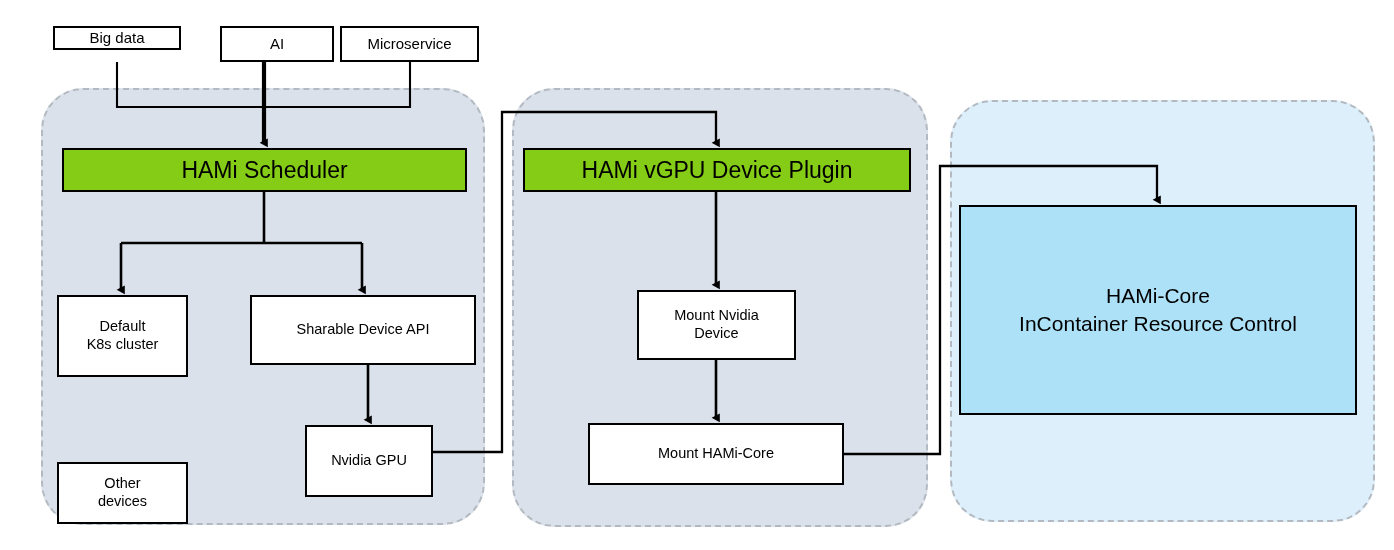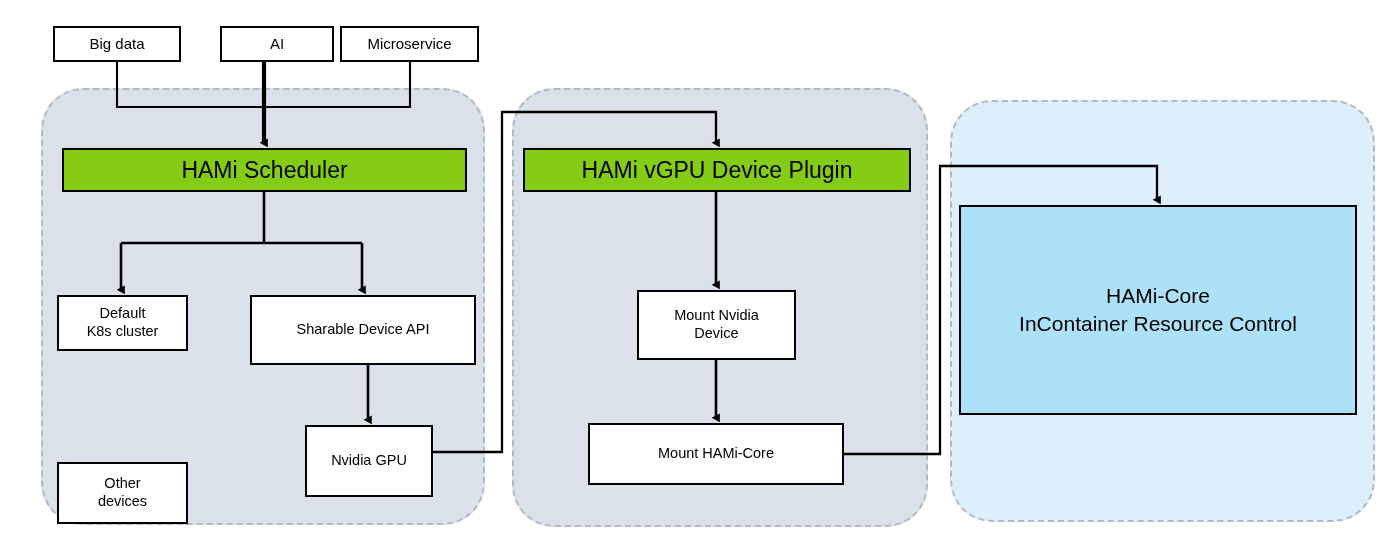"Big data" div.node { height: 36px -> 24px }
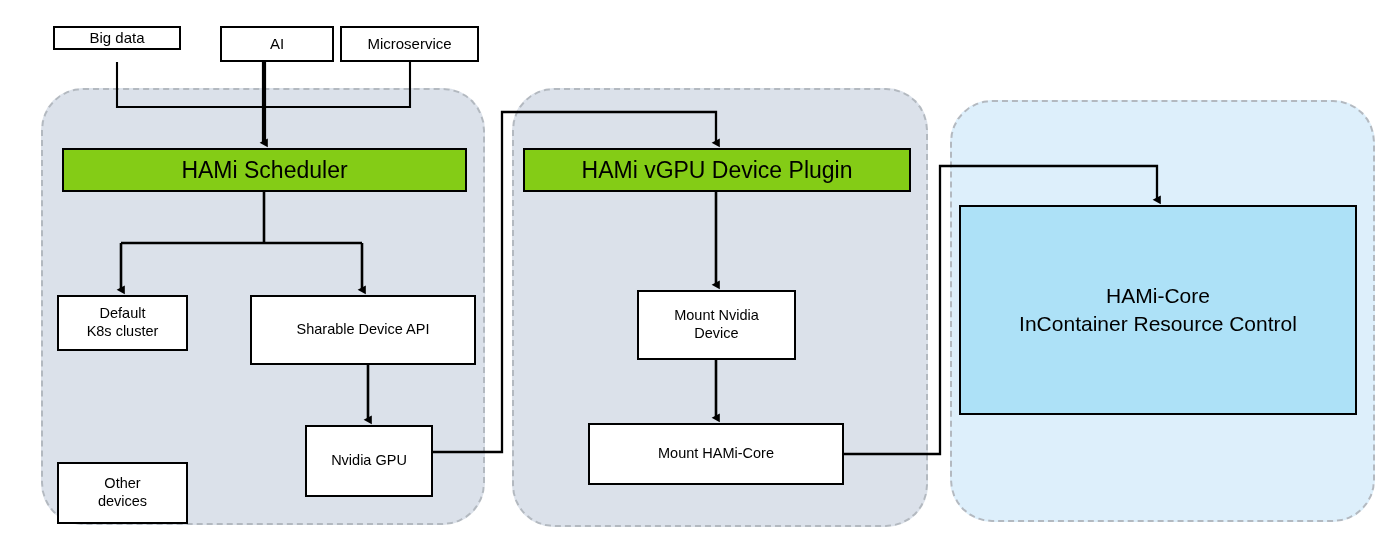"Default" div.node { height: 56px -> 82px }
